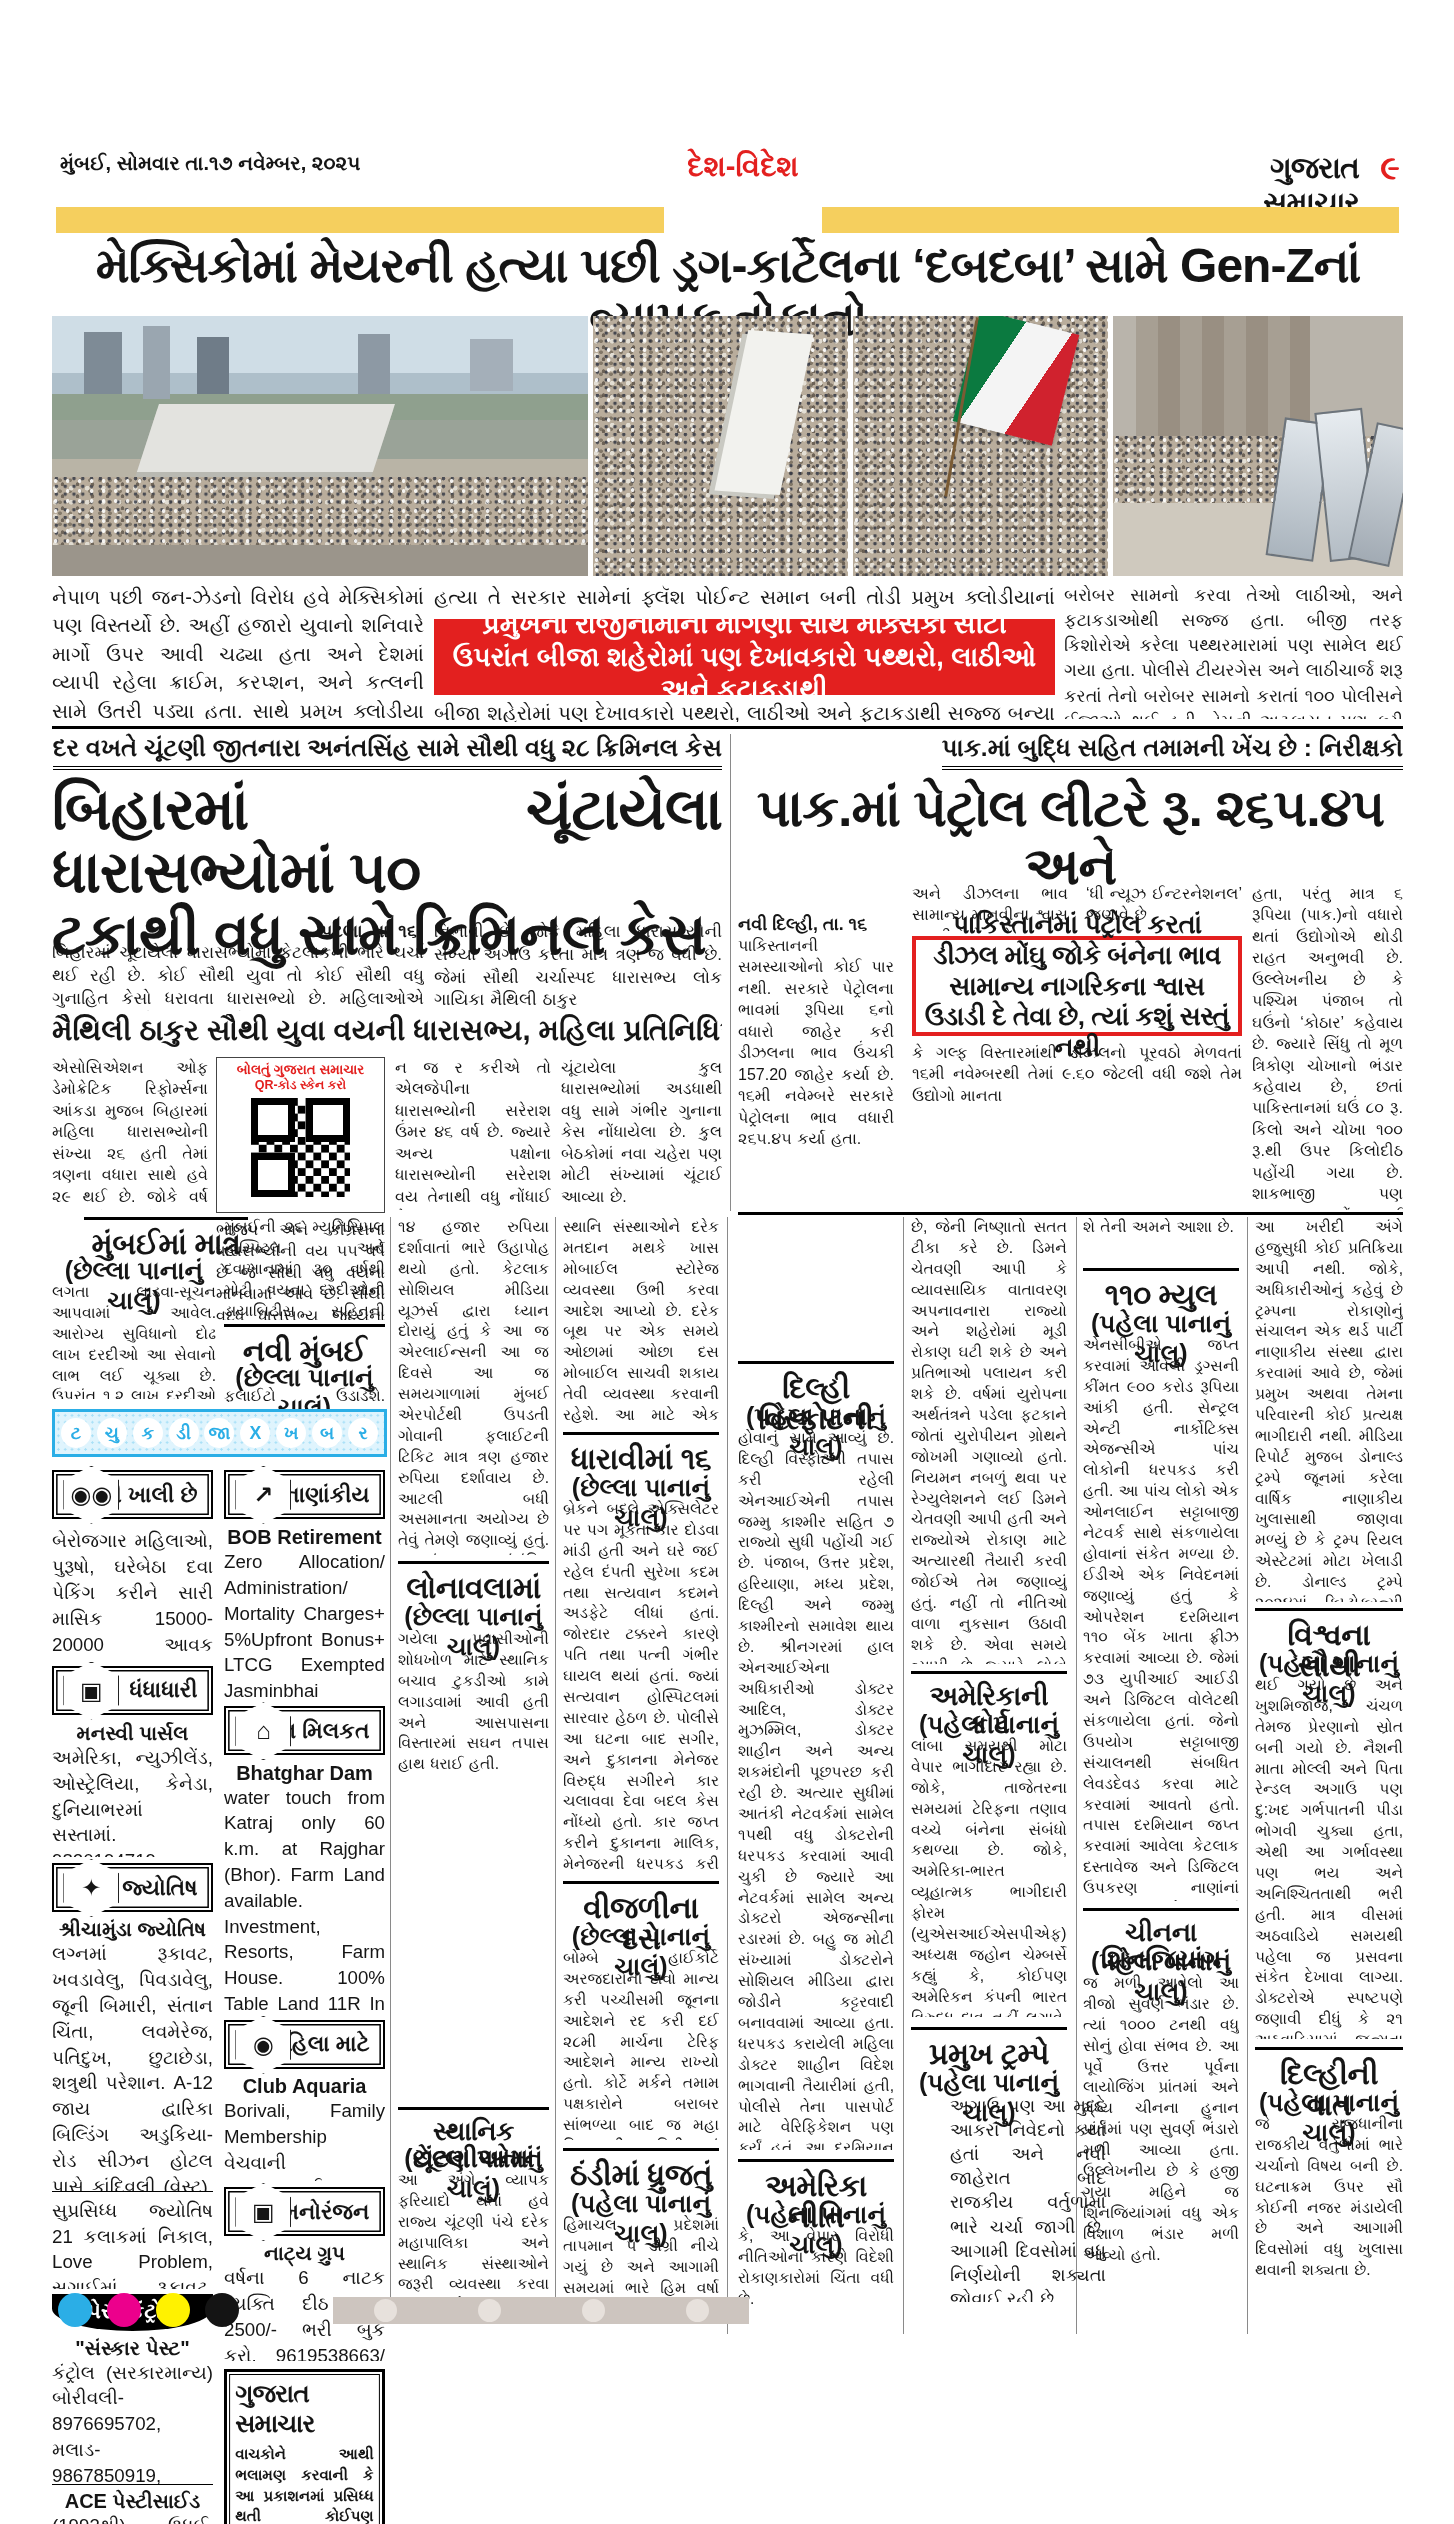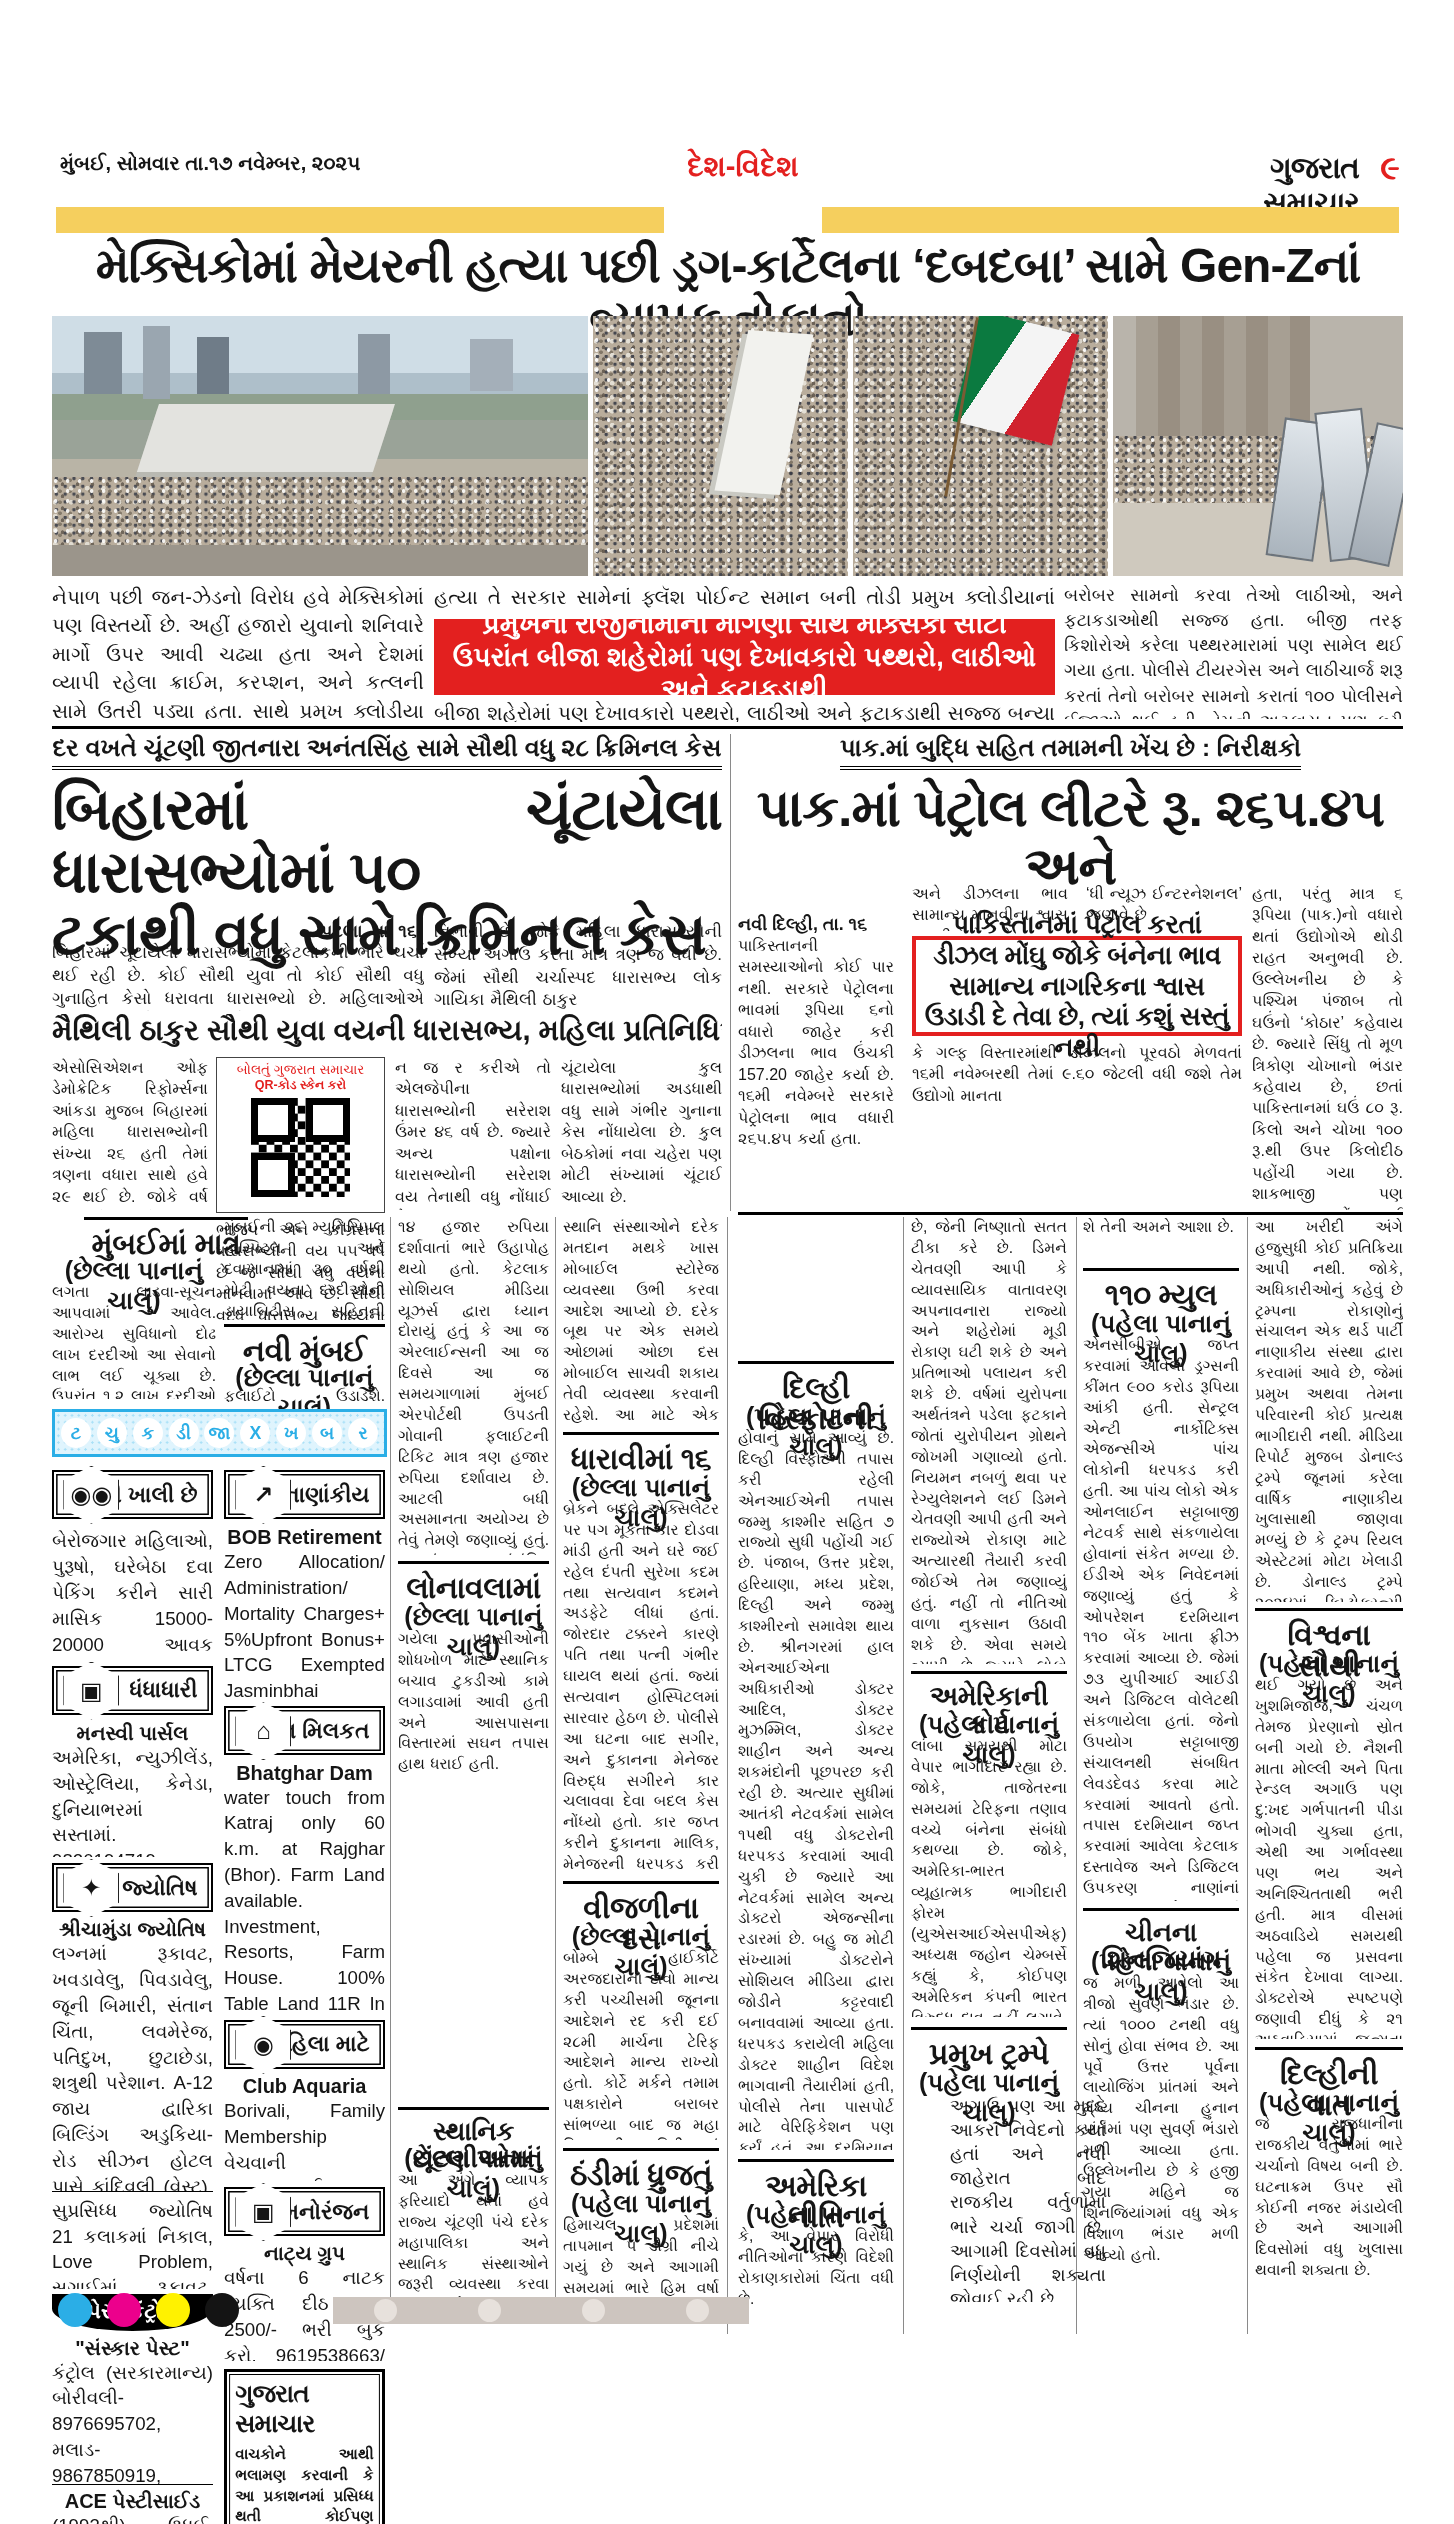"દર વખતે ચૂંટણી જીતનારા અનંતસિંહ" .kick { text-align: center -> right }
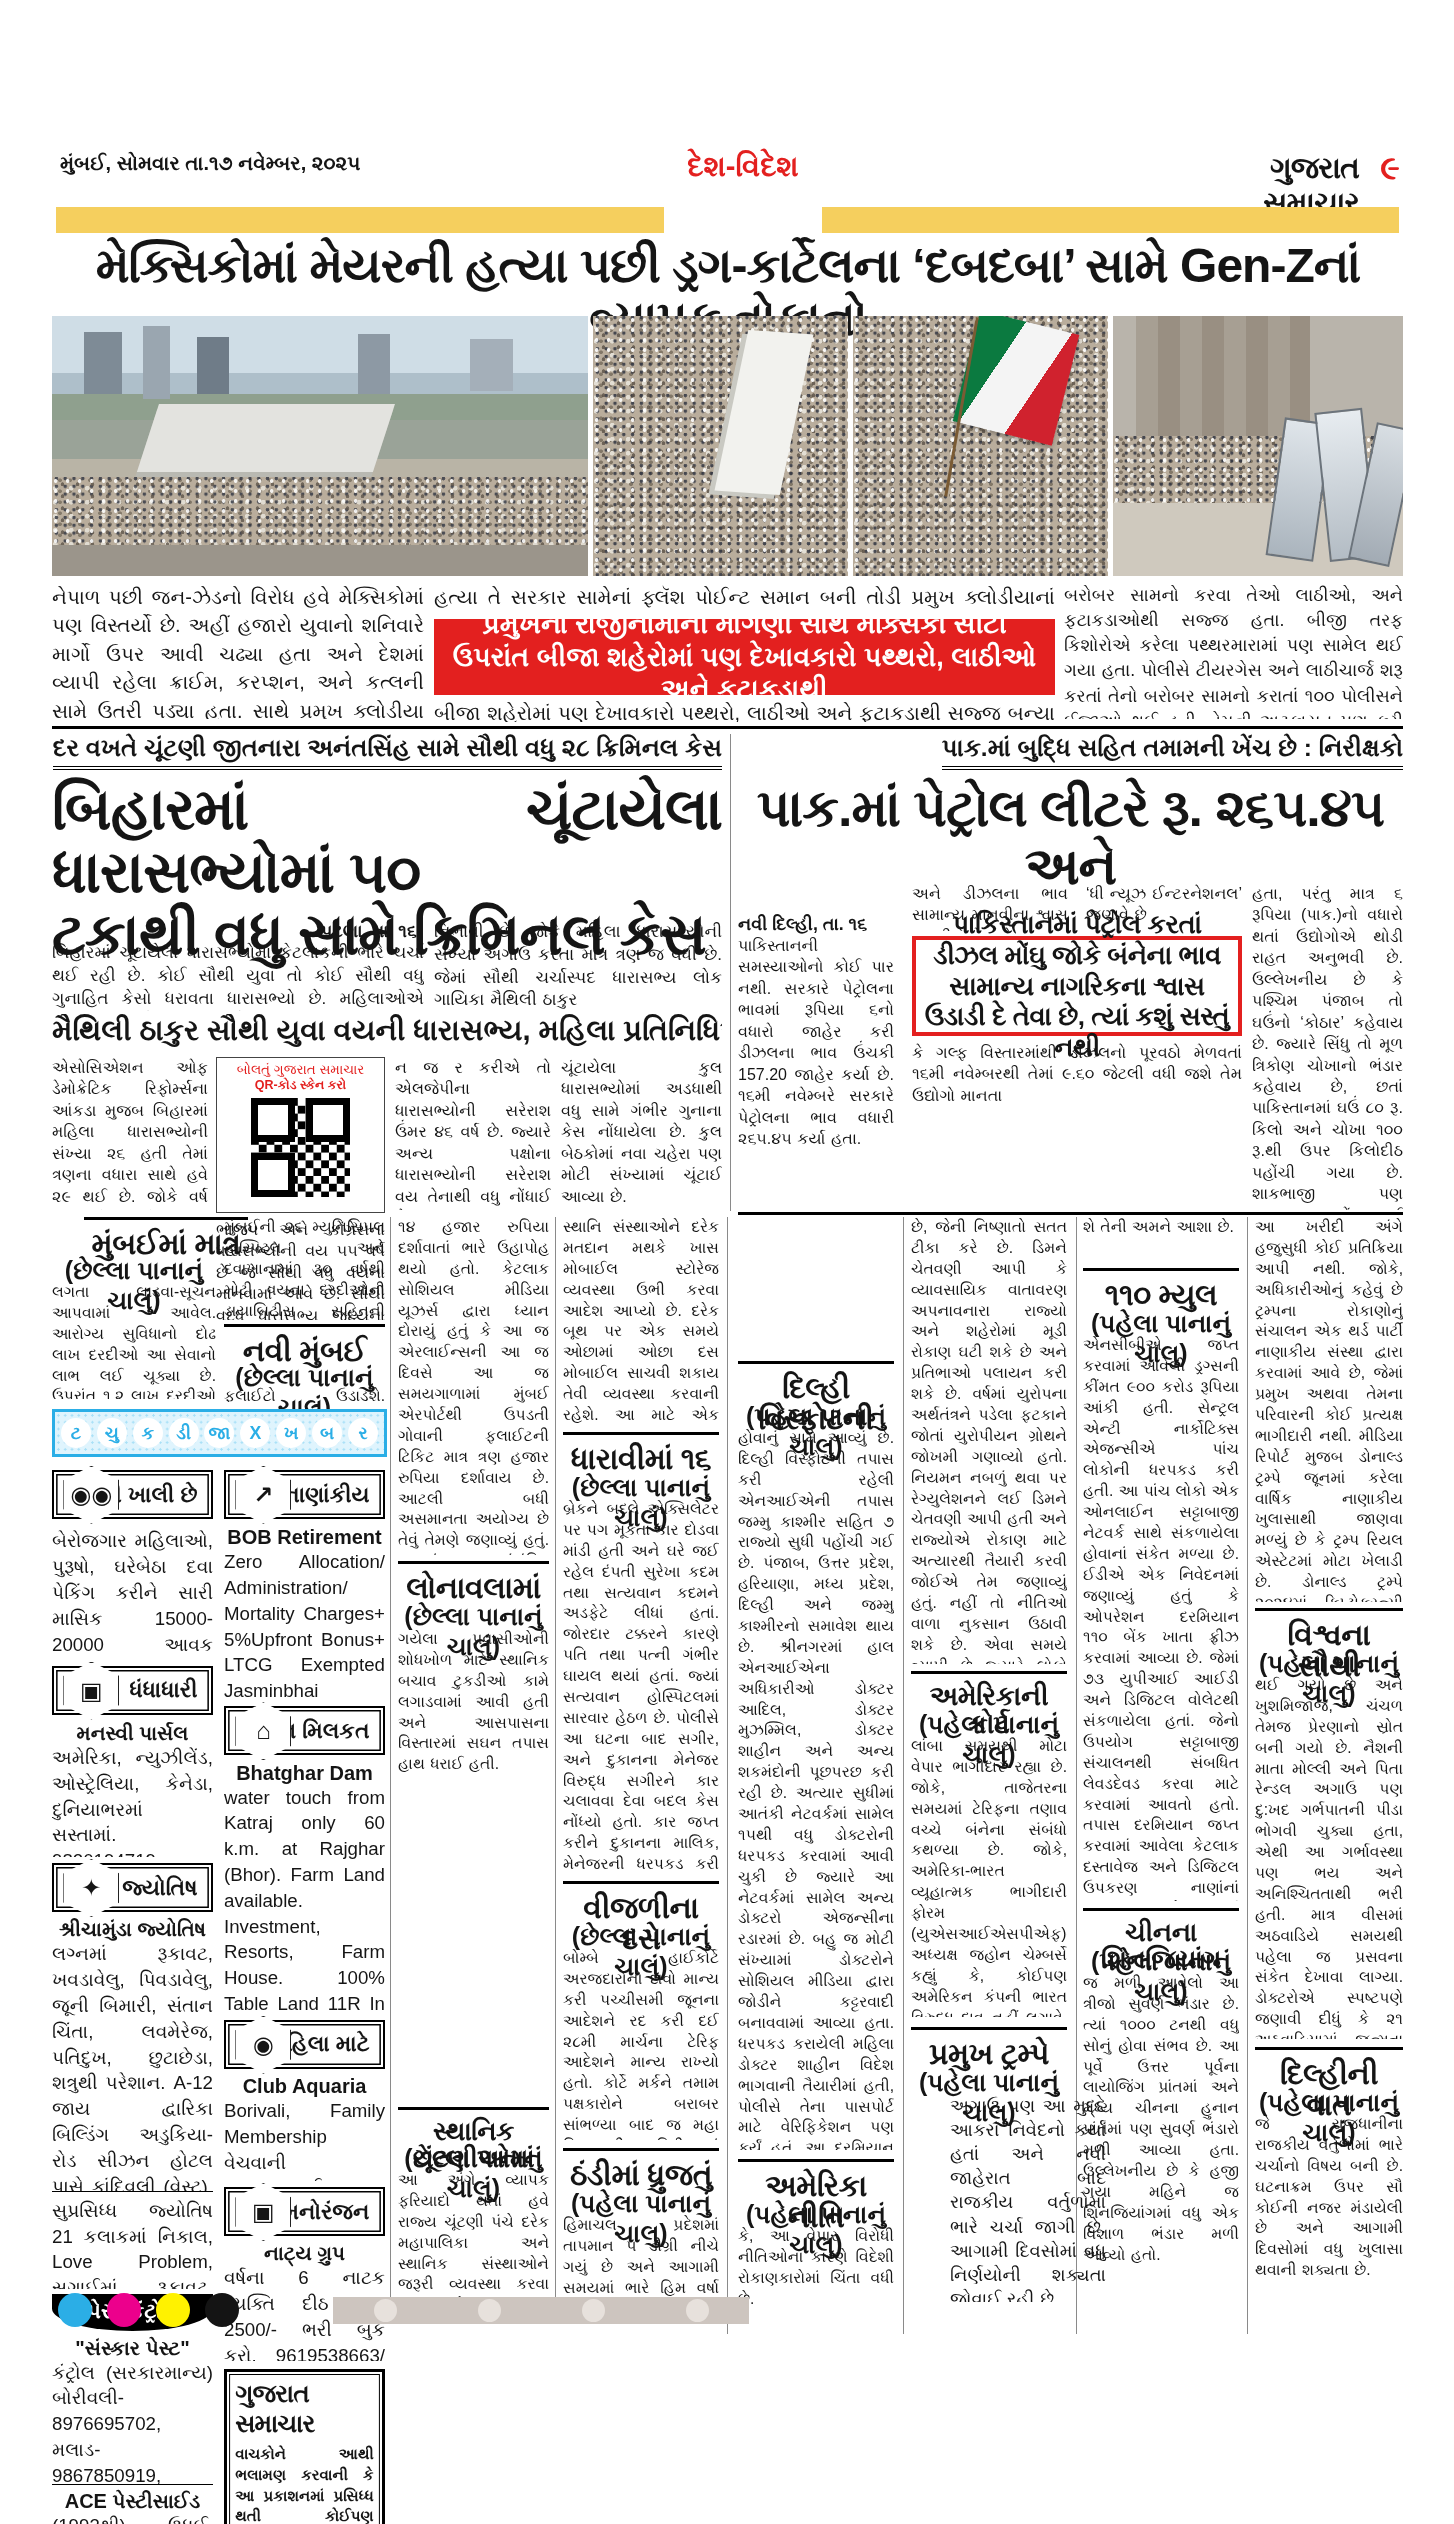"બોલતું ગુજરાત સમાચાર" div { font-weight: 400 -> 700 }
